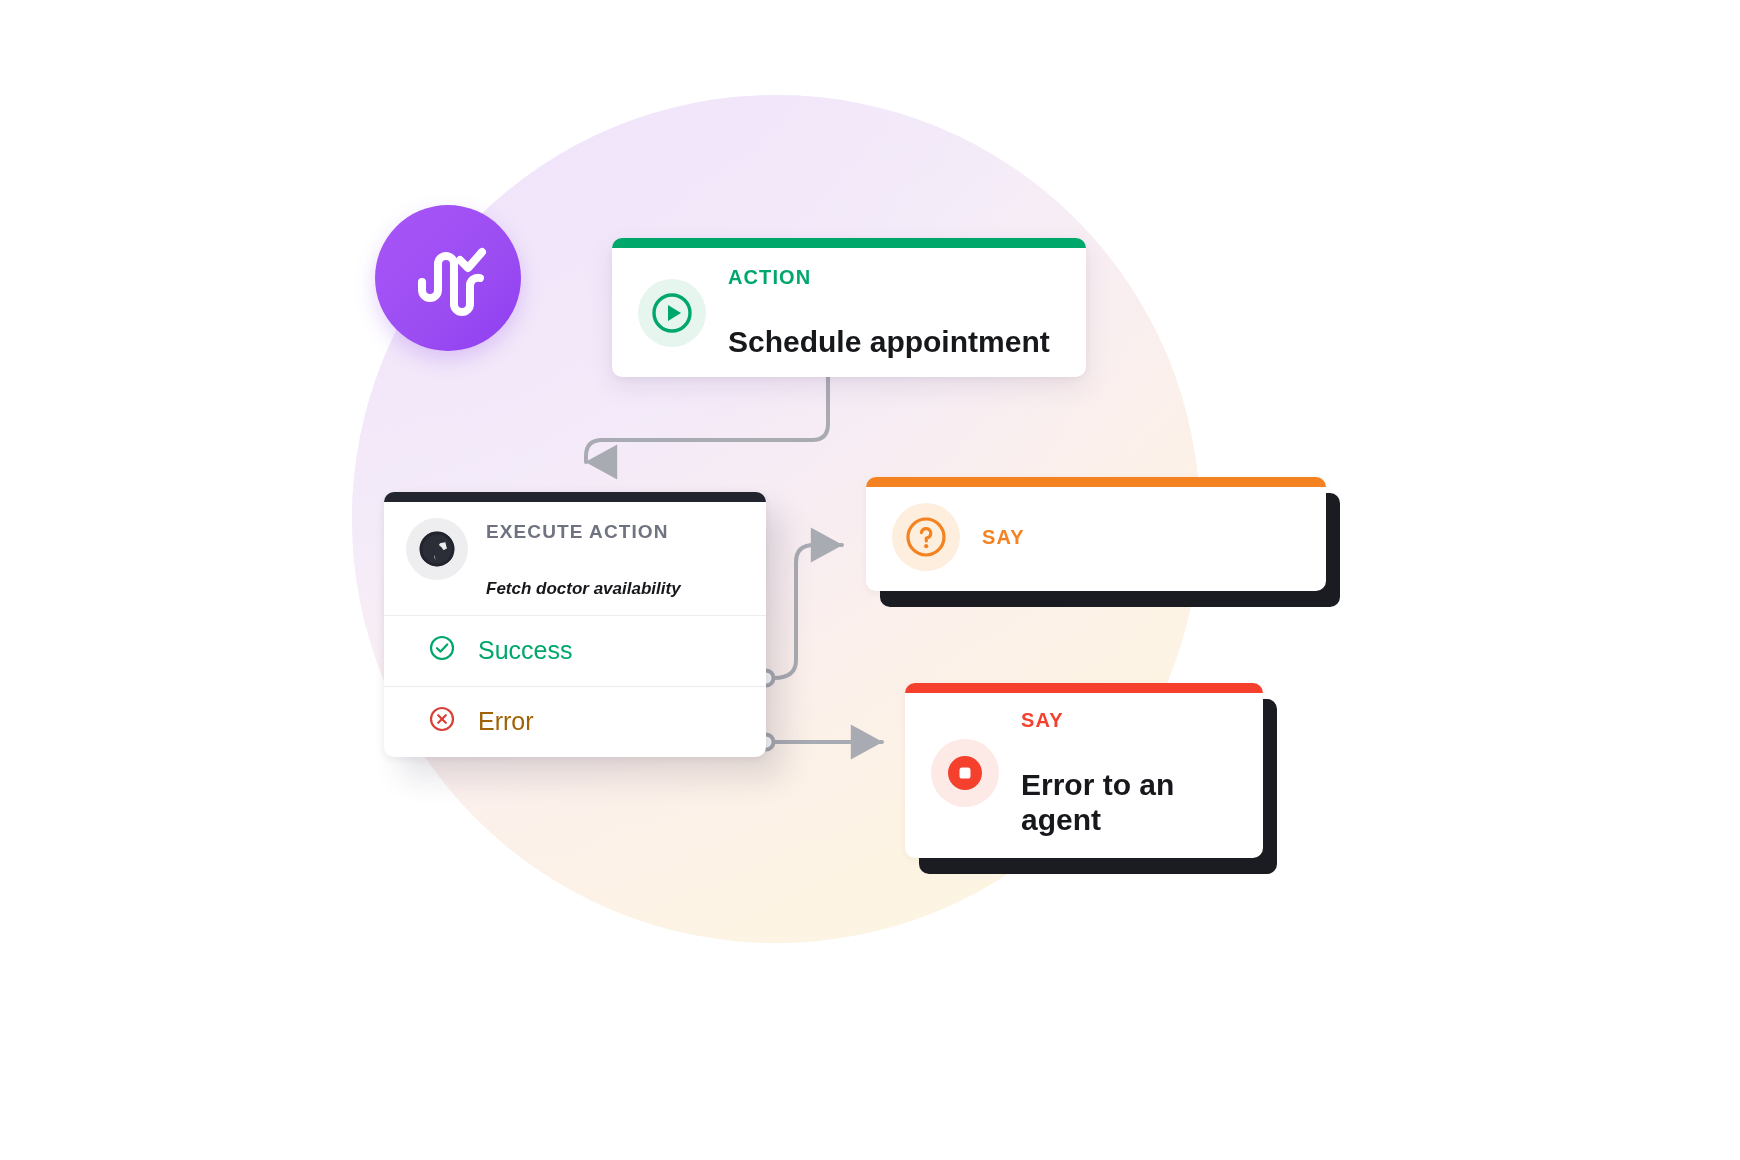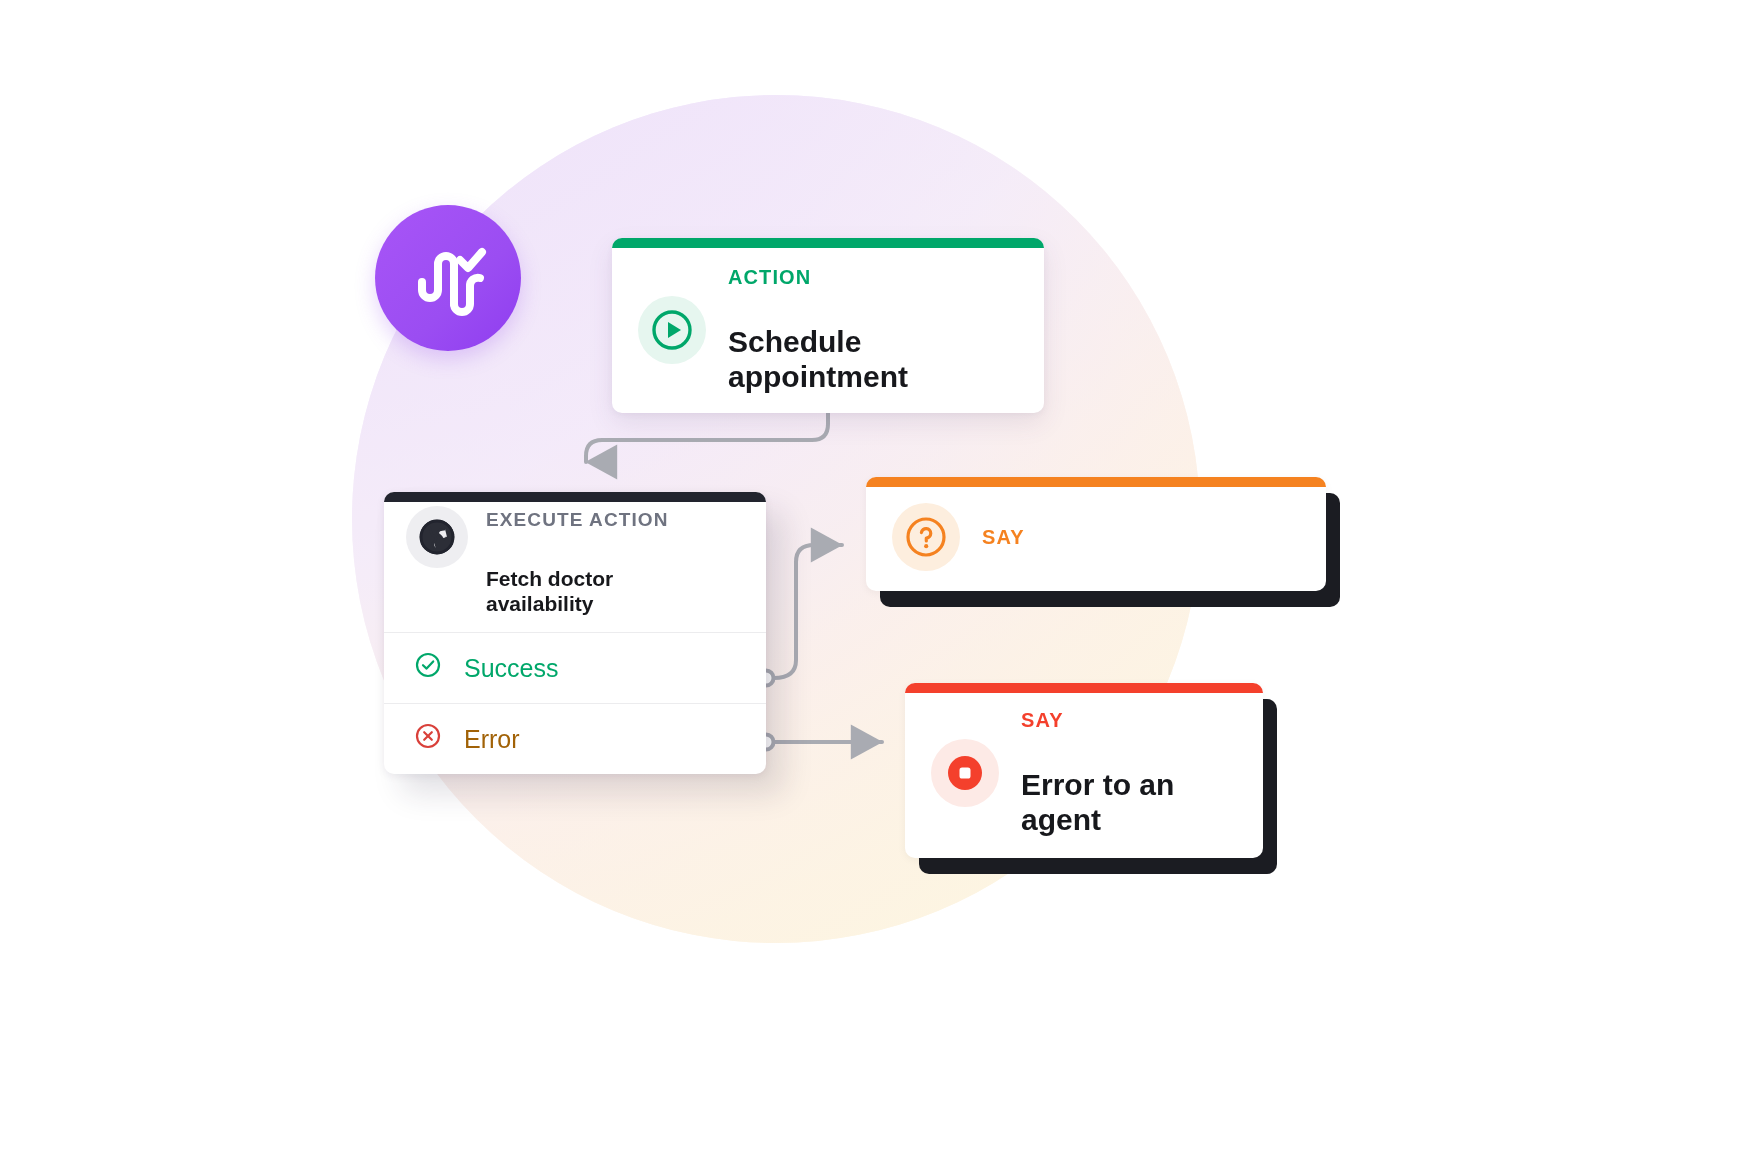"ACTION" #card-action { width: 432px -> 474px }
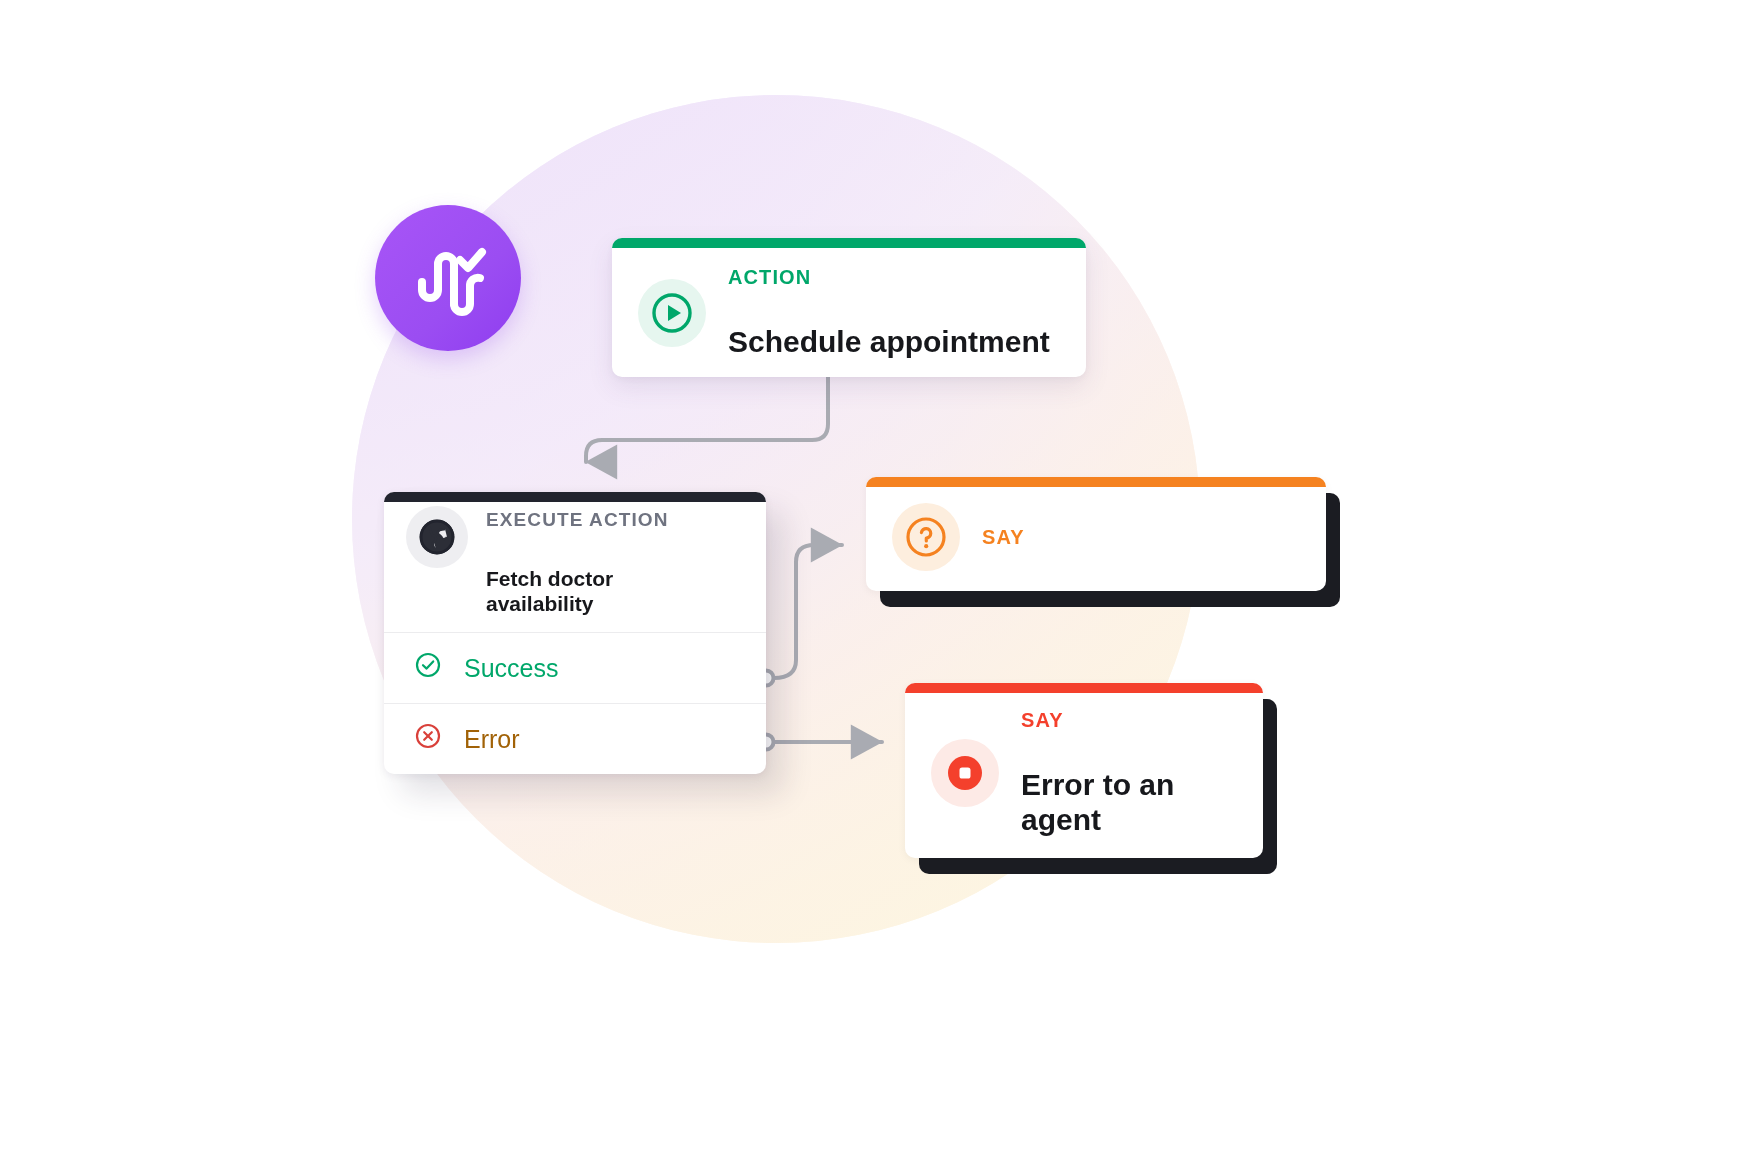"EXECUTE ACTION" #card-execute .card-body { padding: 4px 18px 16px 22px -> 16px 18px 16px 22px }
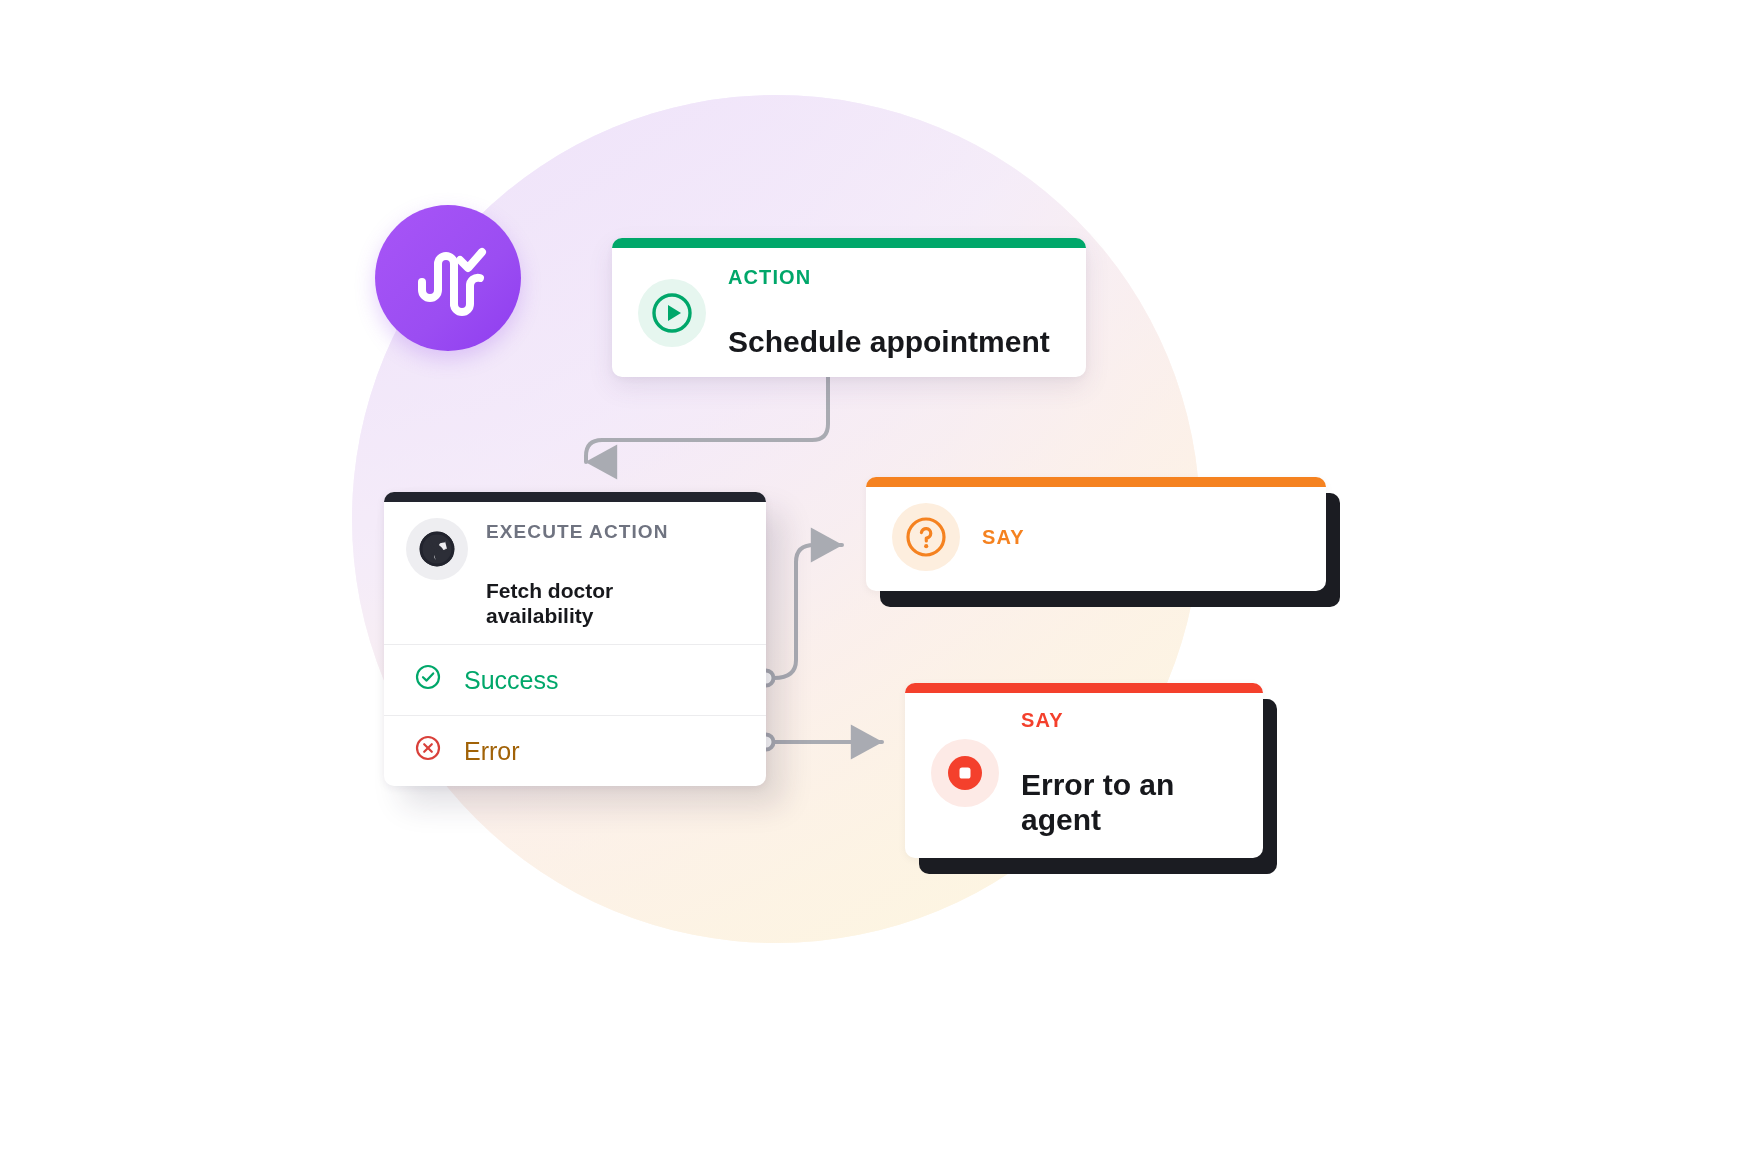"Fetch doctor availability" #card-execute .card-title { font-size: 21px -> 17px; font-style: none -> italic }
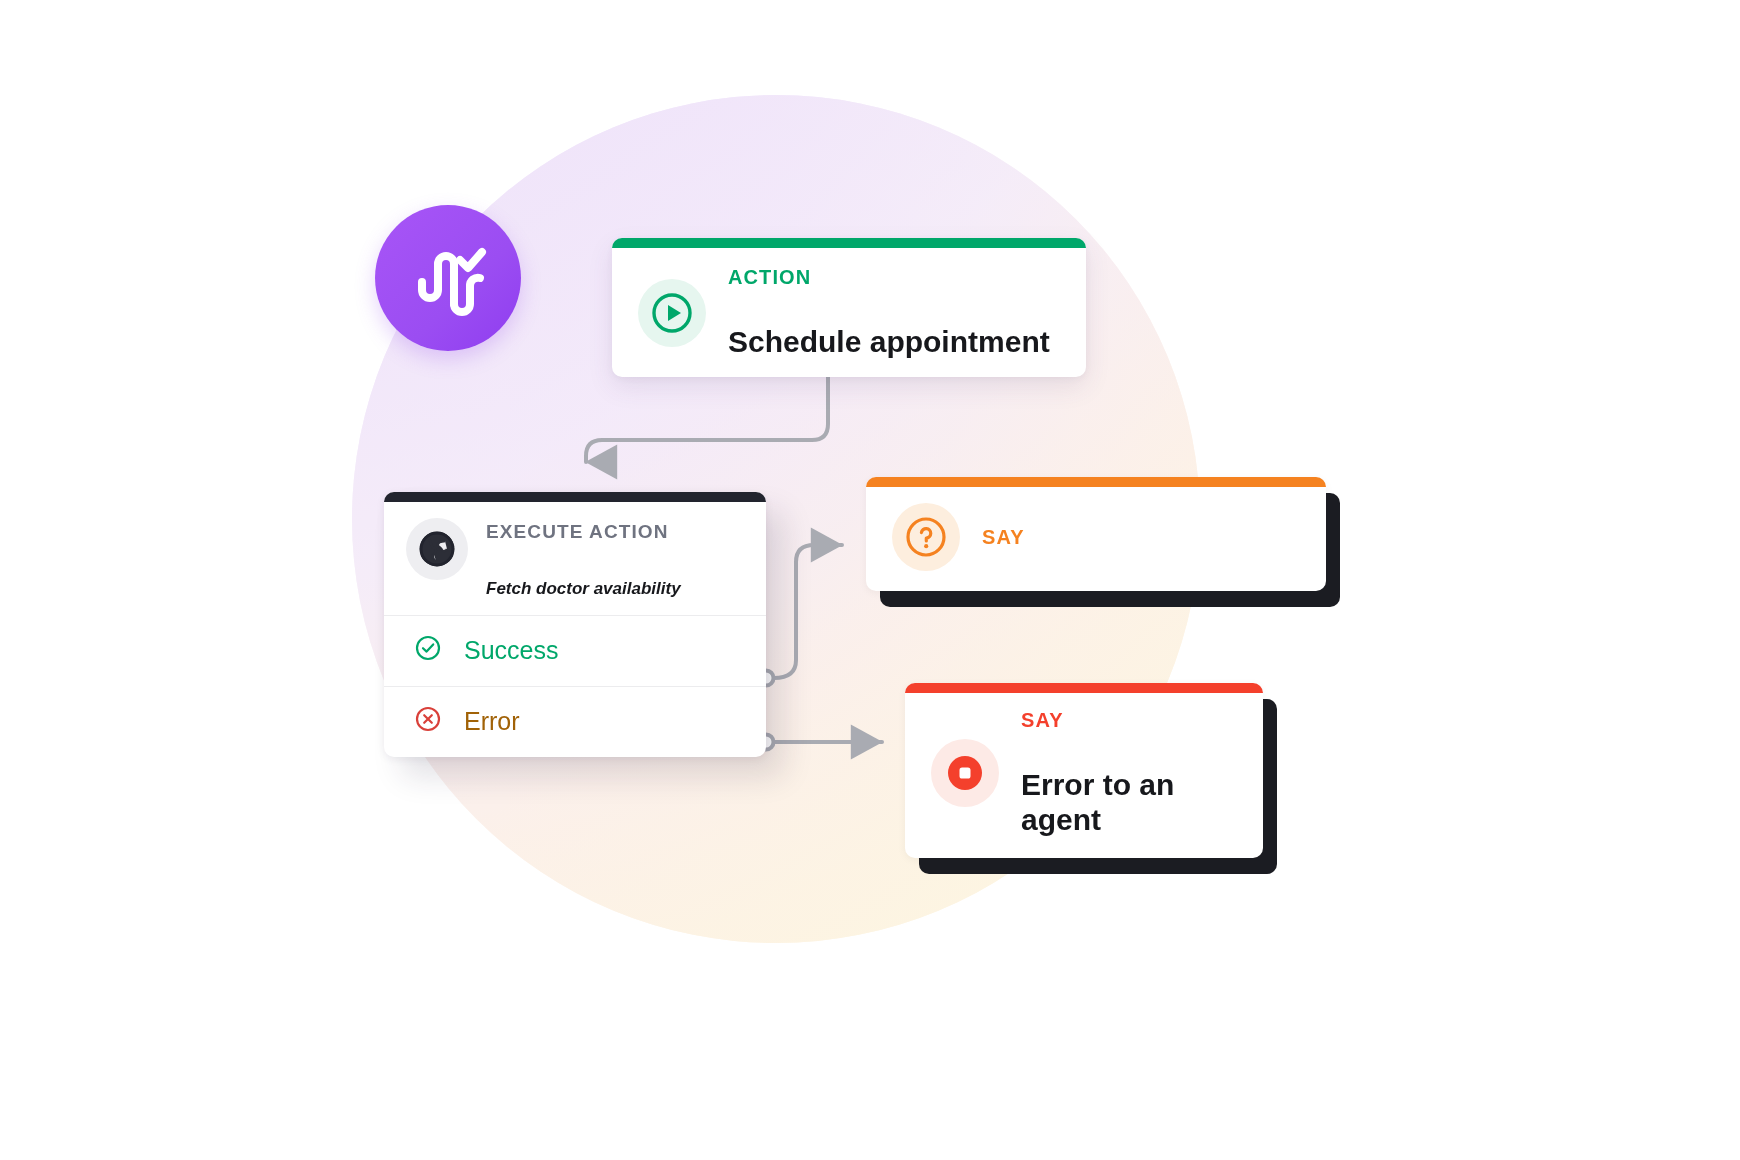"Success" .branch-row { padding: 18px 22px 18px 30px -> 18px 22px 18px 44px }
